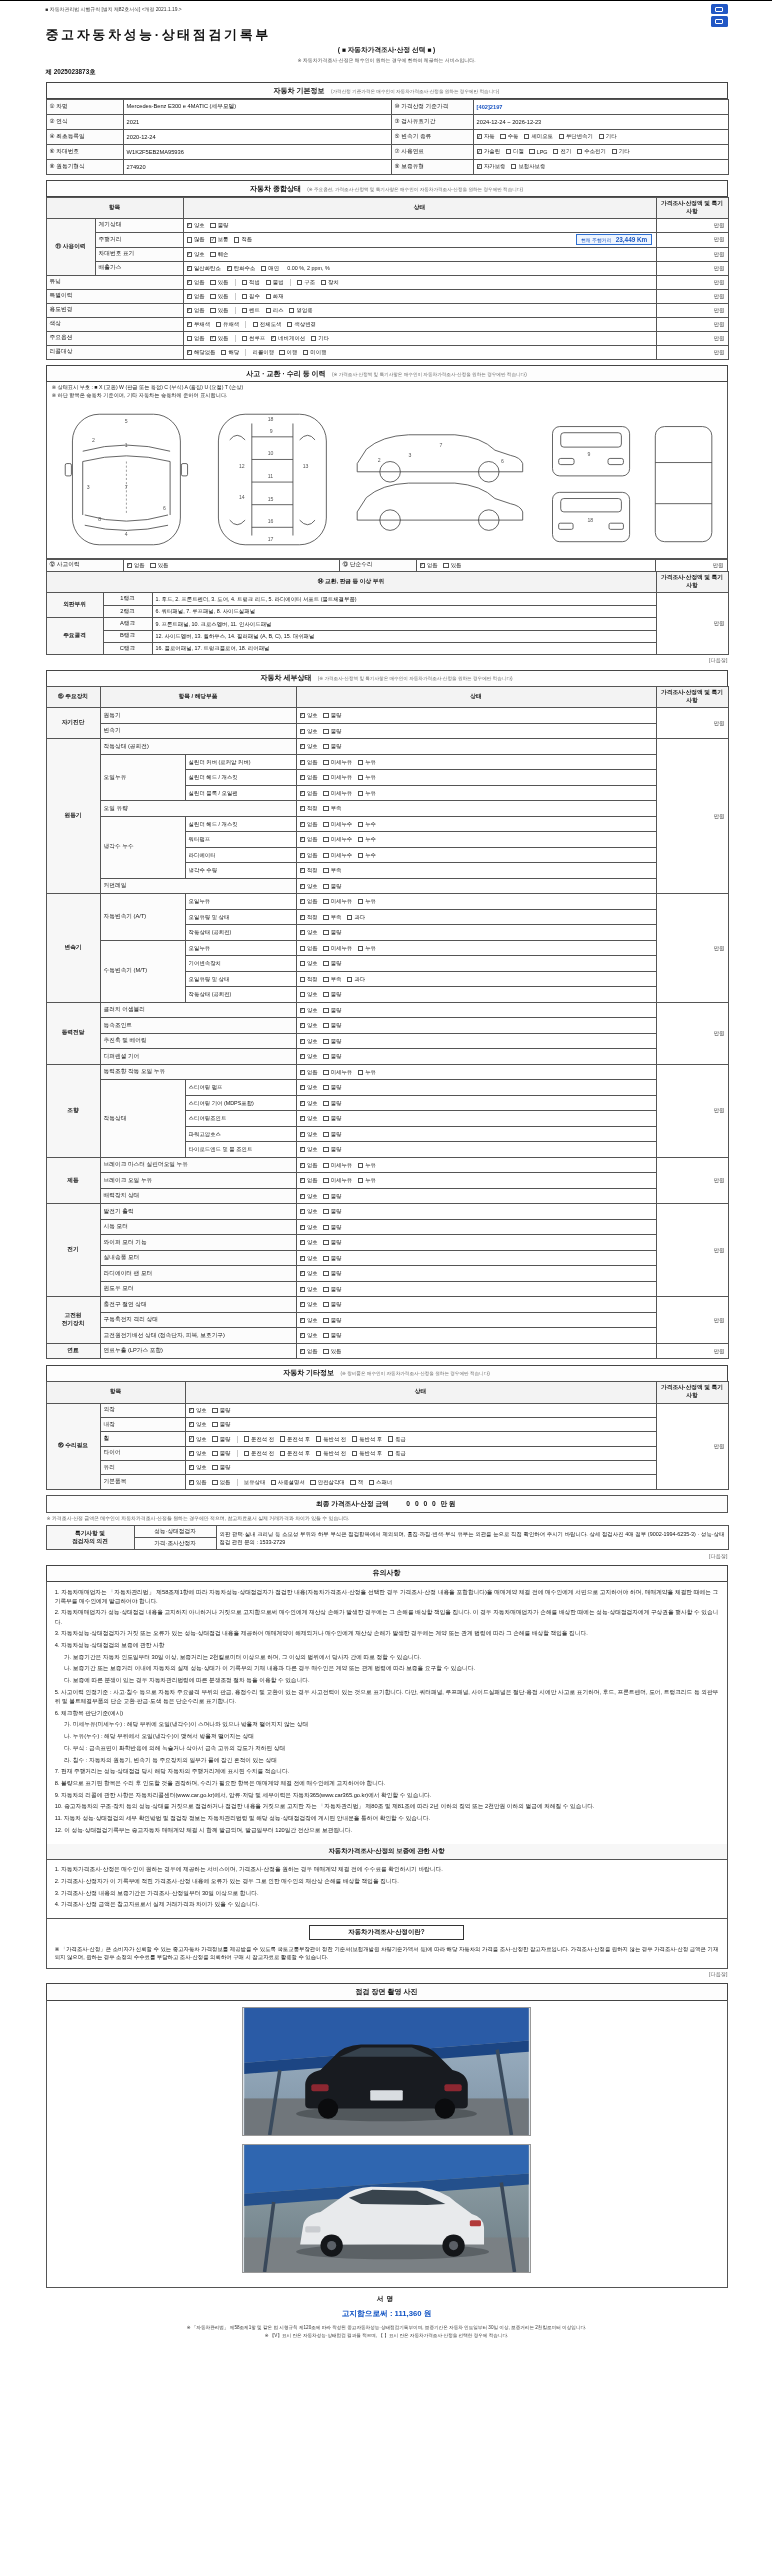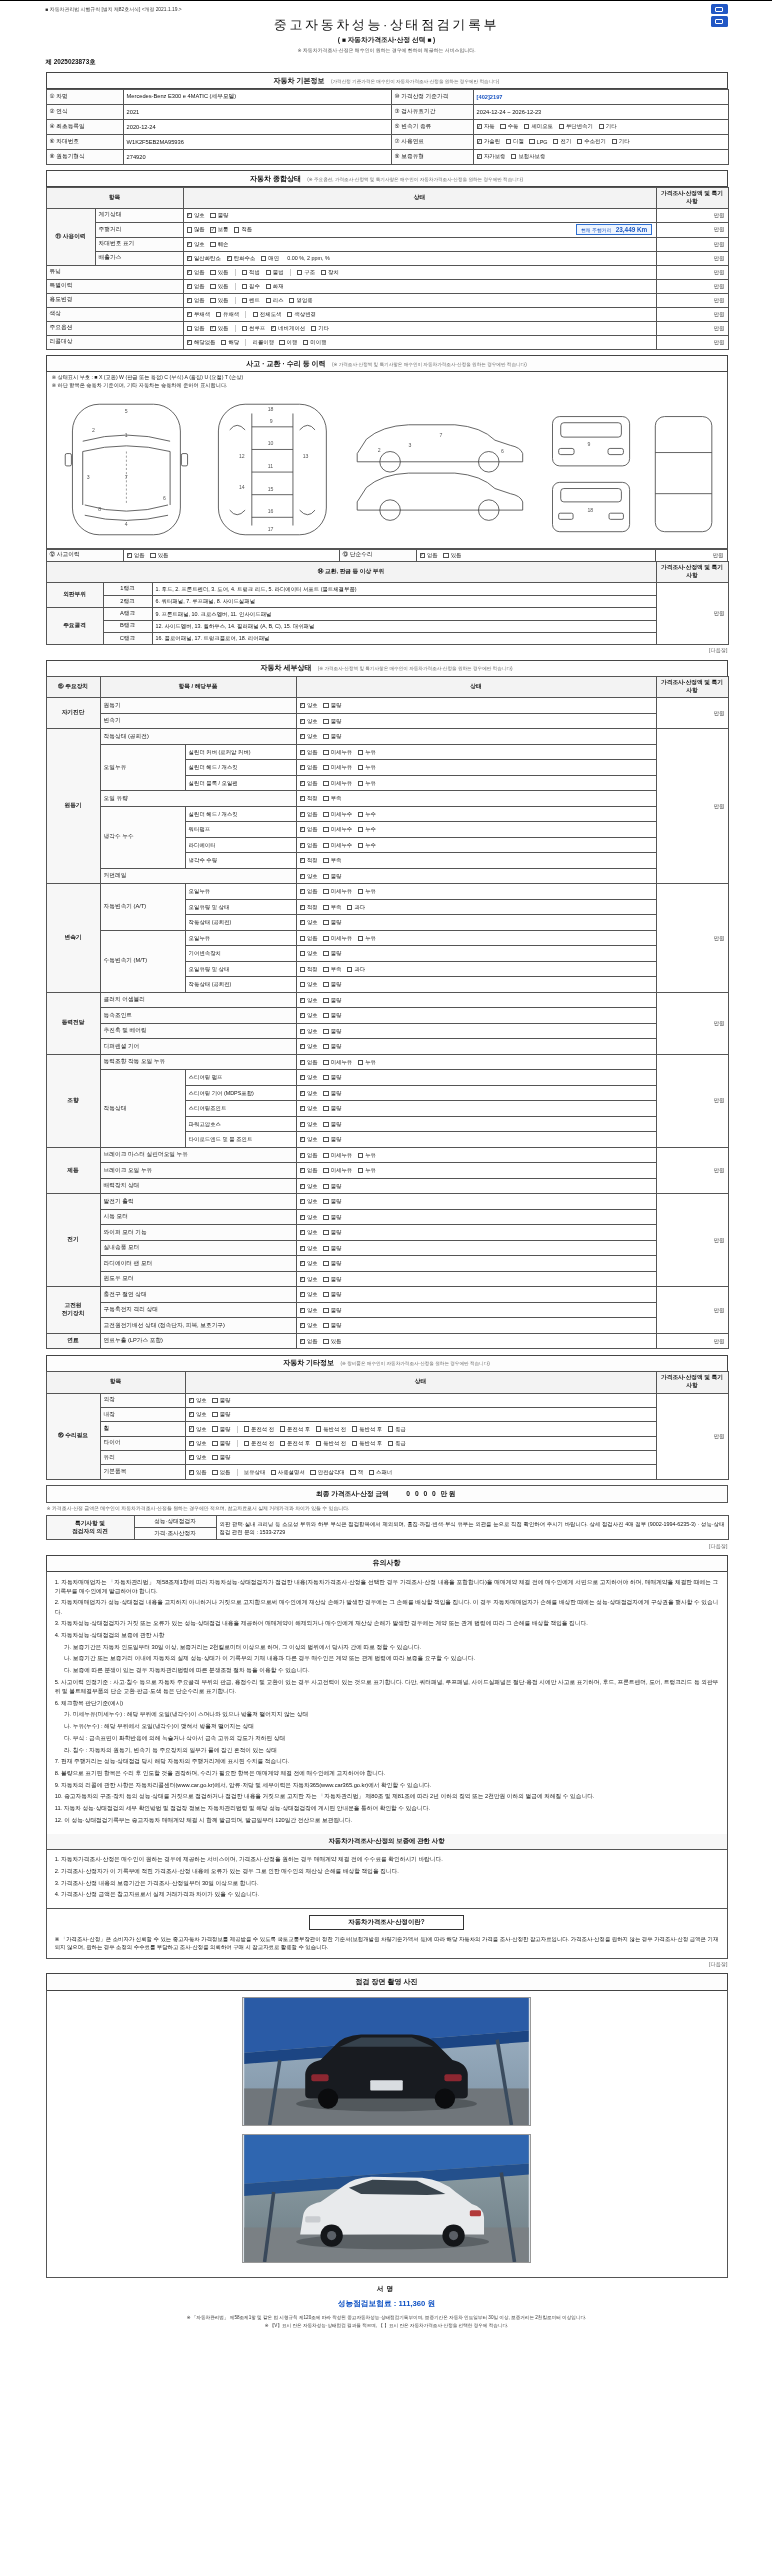"중고자동차성능·상태점검기록부" h1.title { font-weight: normal -> bold; margin-top: 4px -> 14px; text-align: center -> left }
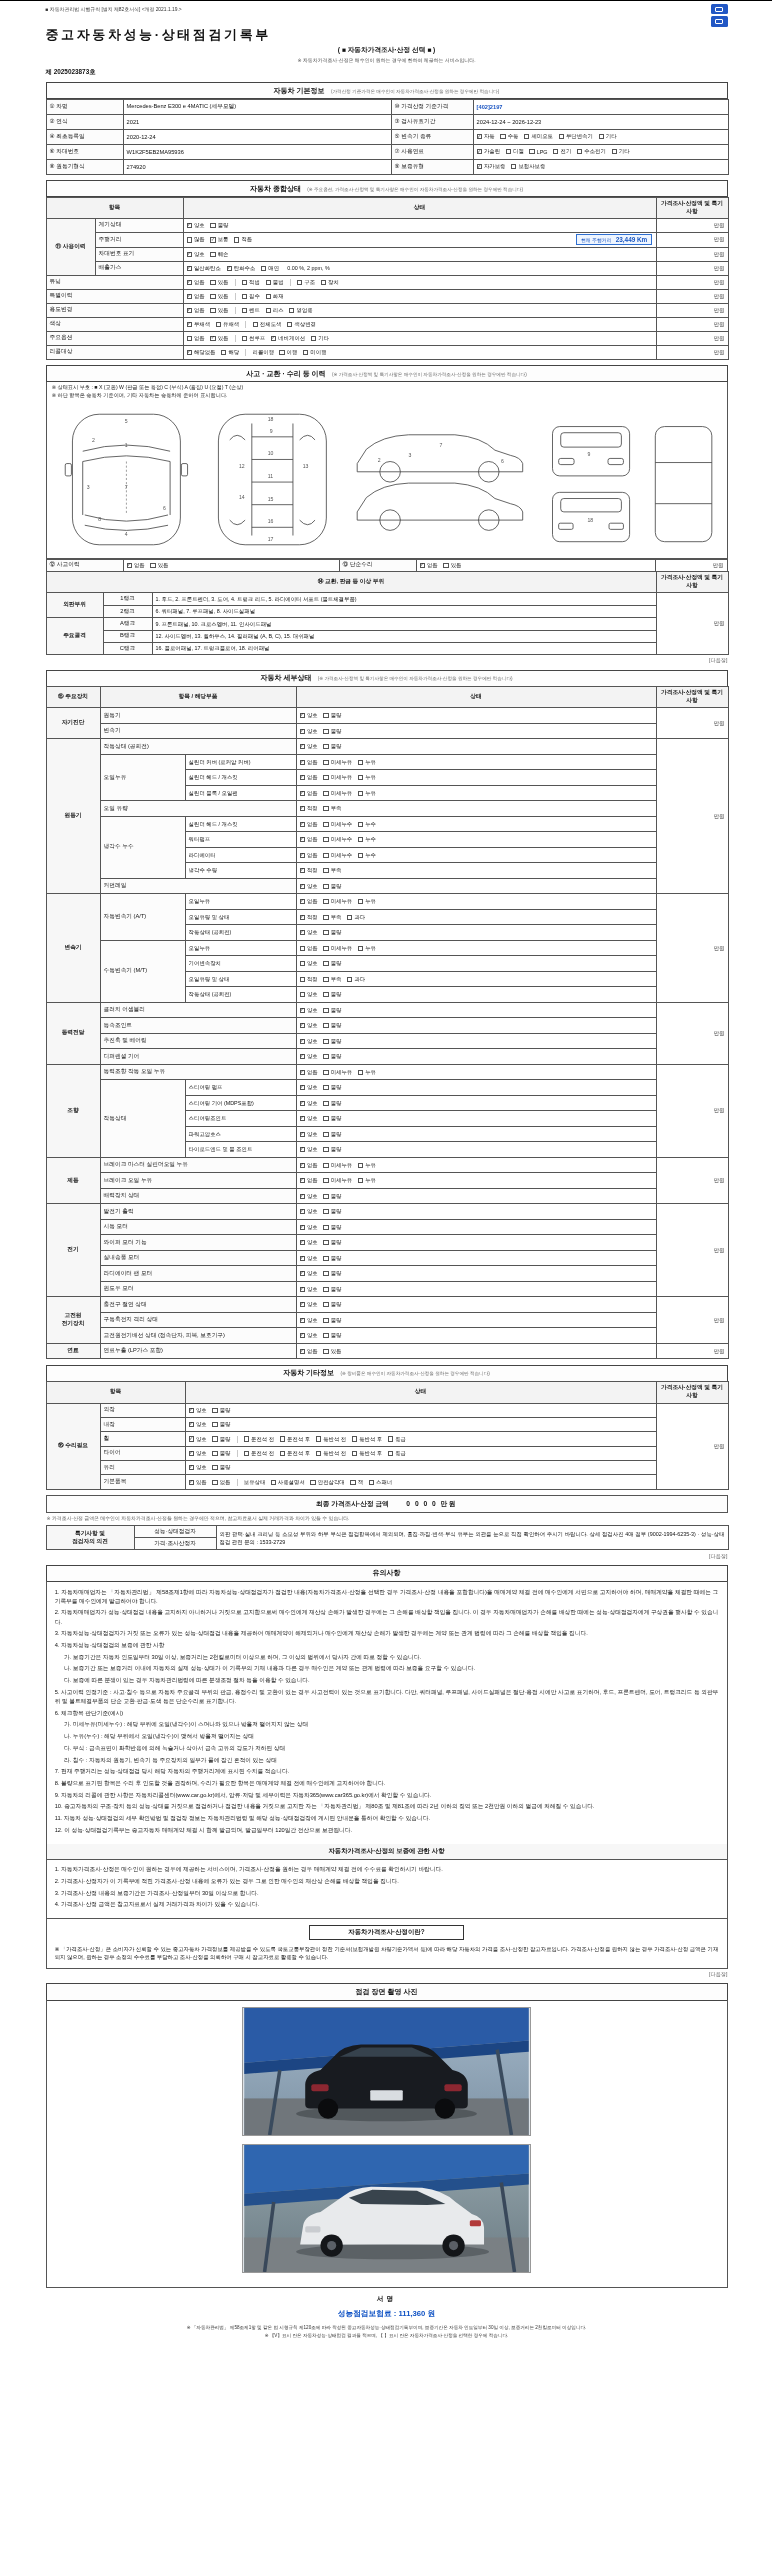"성능점검보험료" span { text: 성능점검보험료 -> 고지함으로써 }
